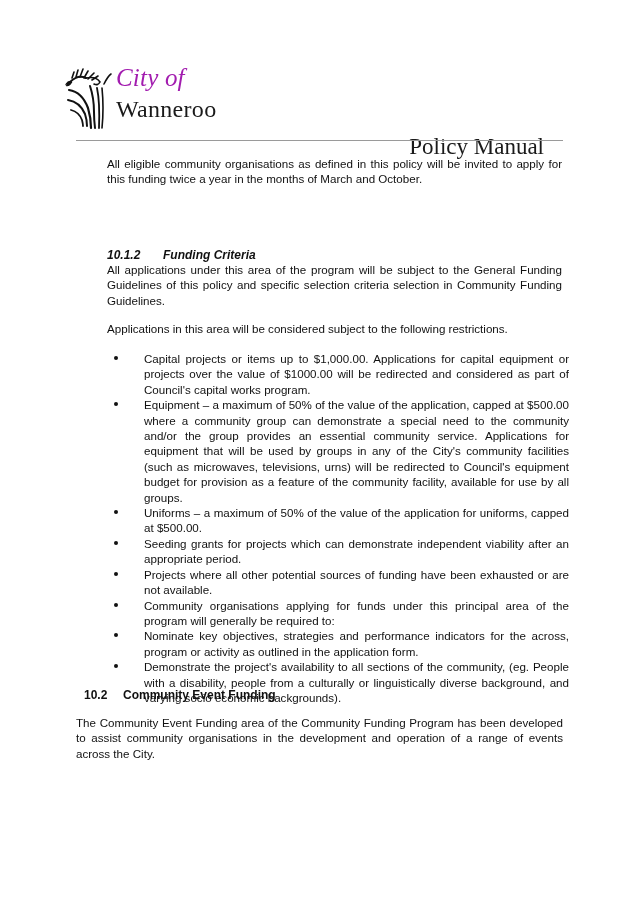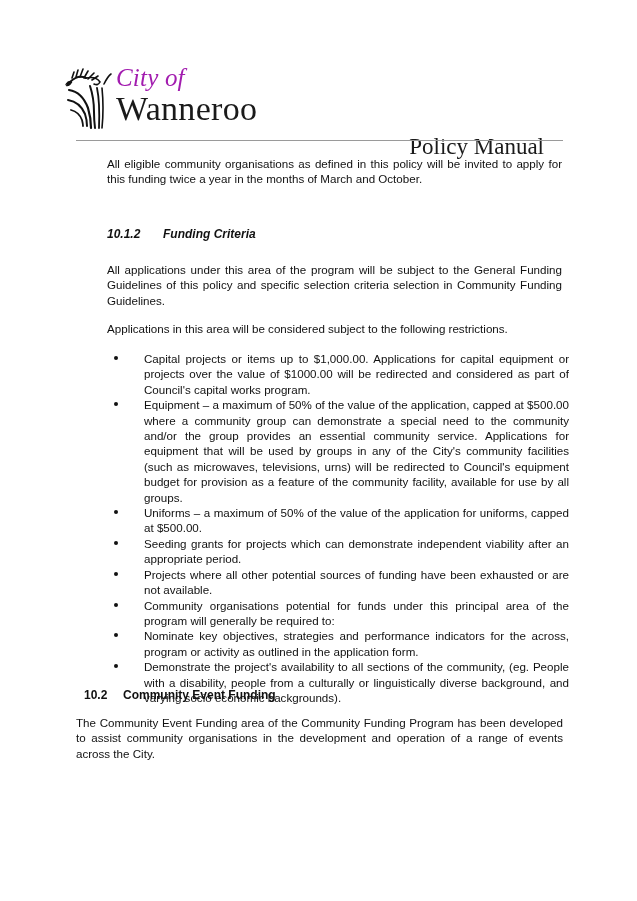"Wanneroo" .logo-name { font-size: 34px -> 24px }
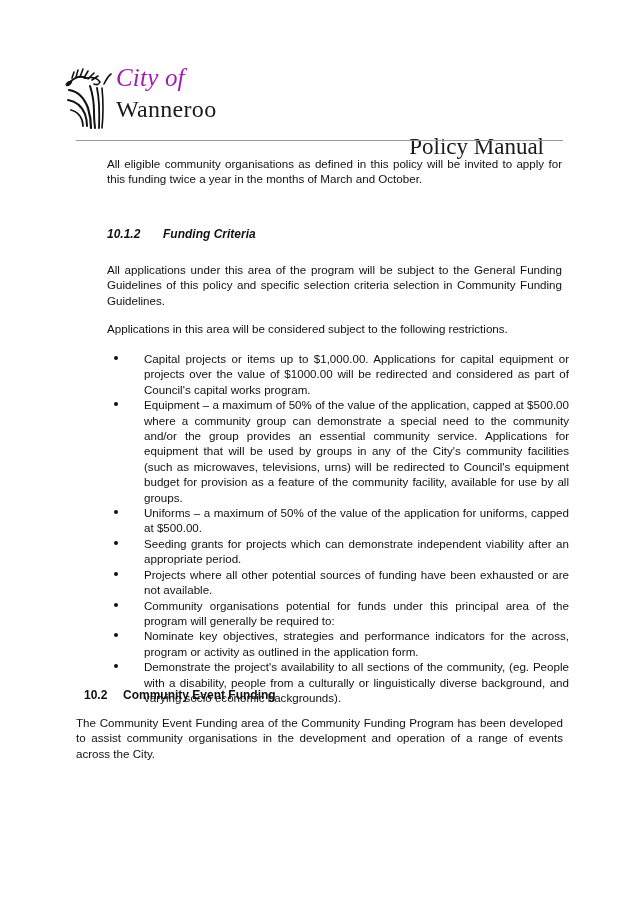"10.1.2 Funding Criteria" .sub-heading { top: 227px -> 248px }
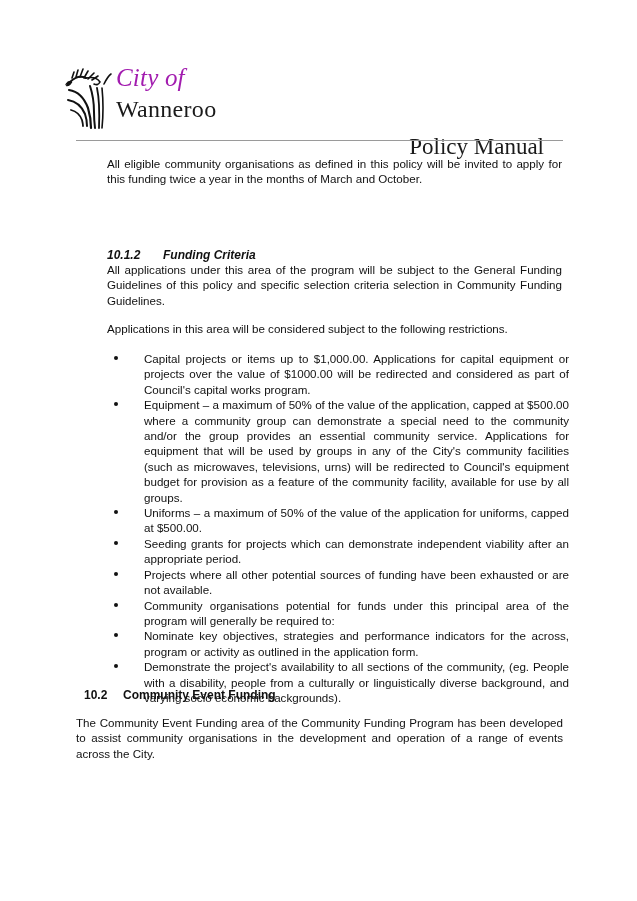"Community organisations potential for" span { text: potential -> applying }
